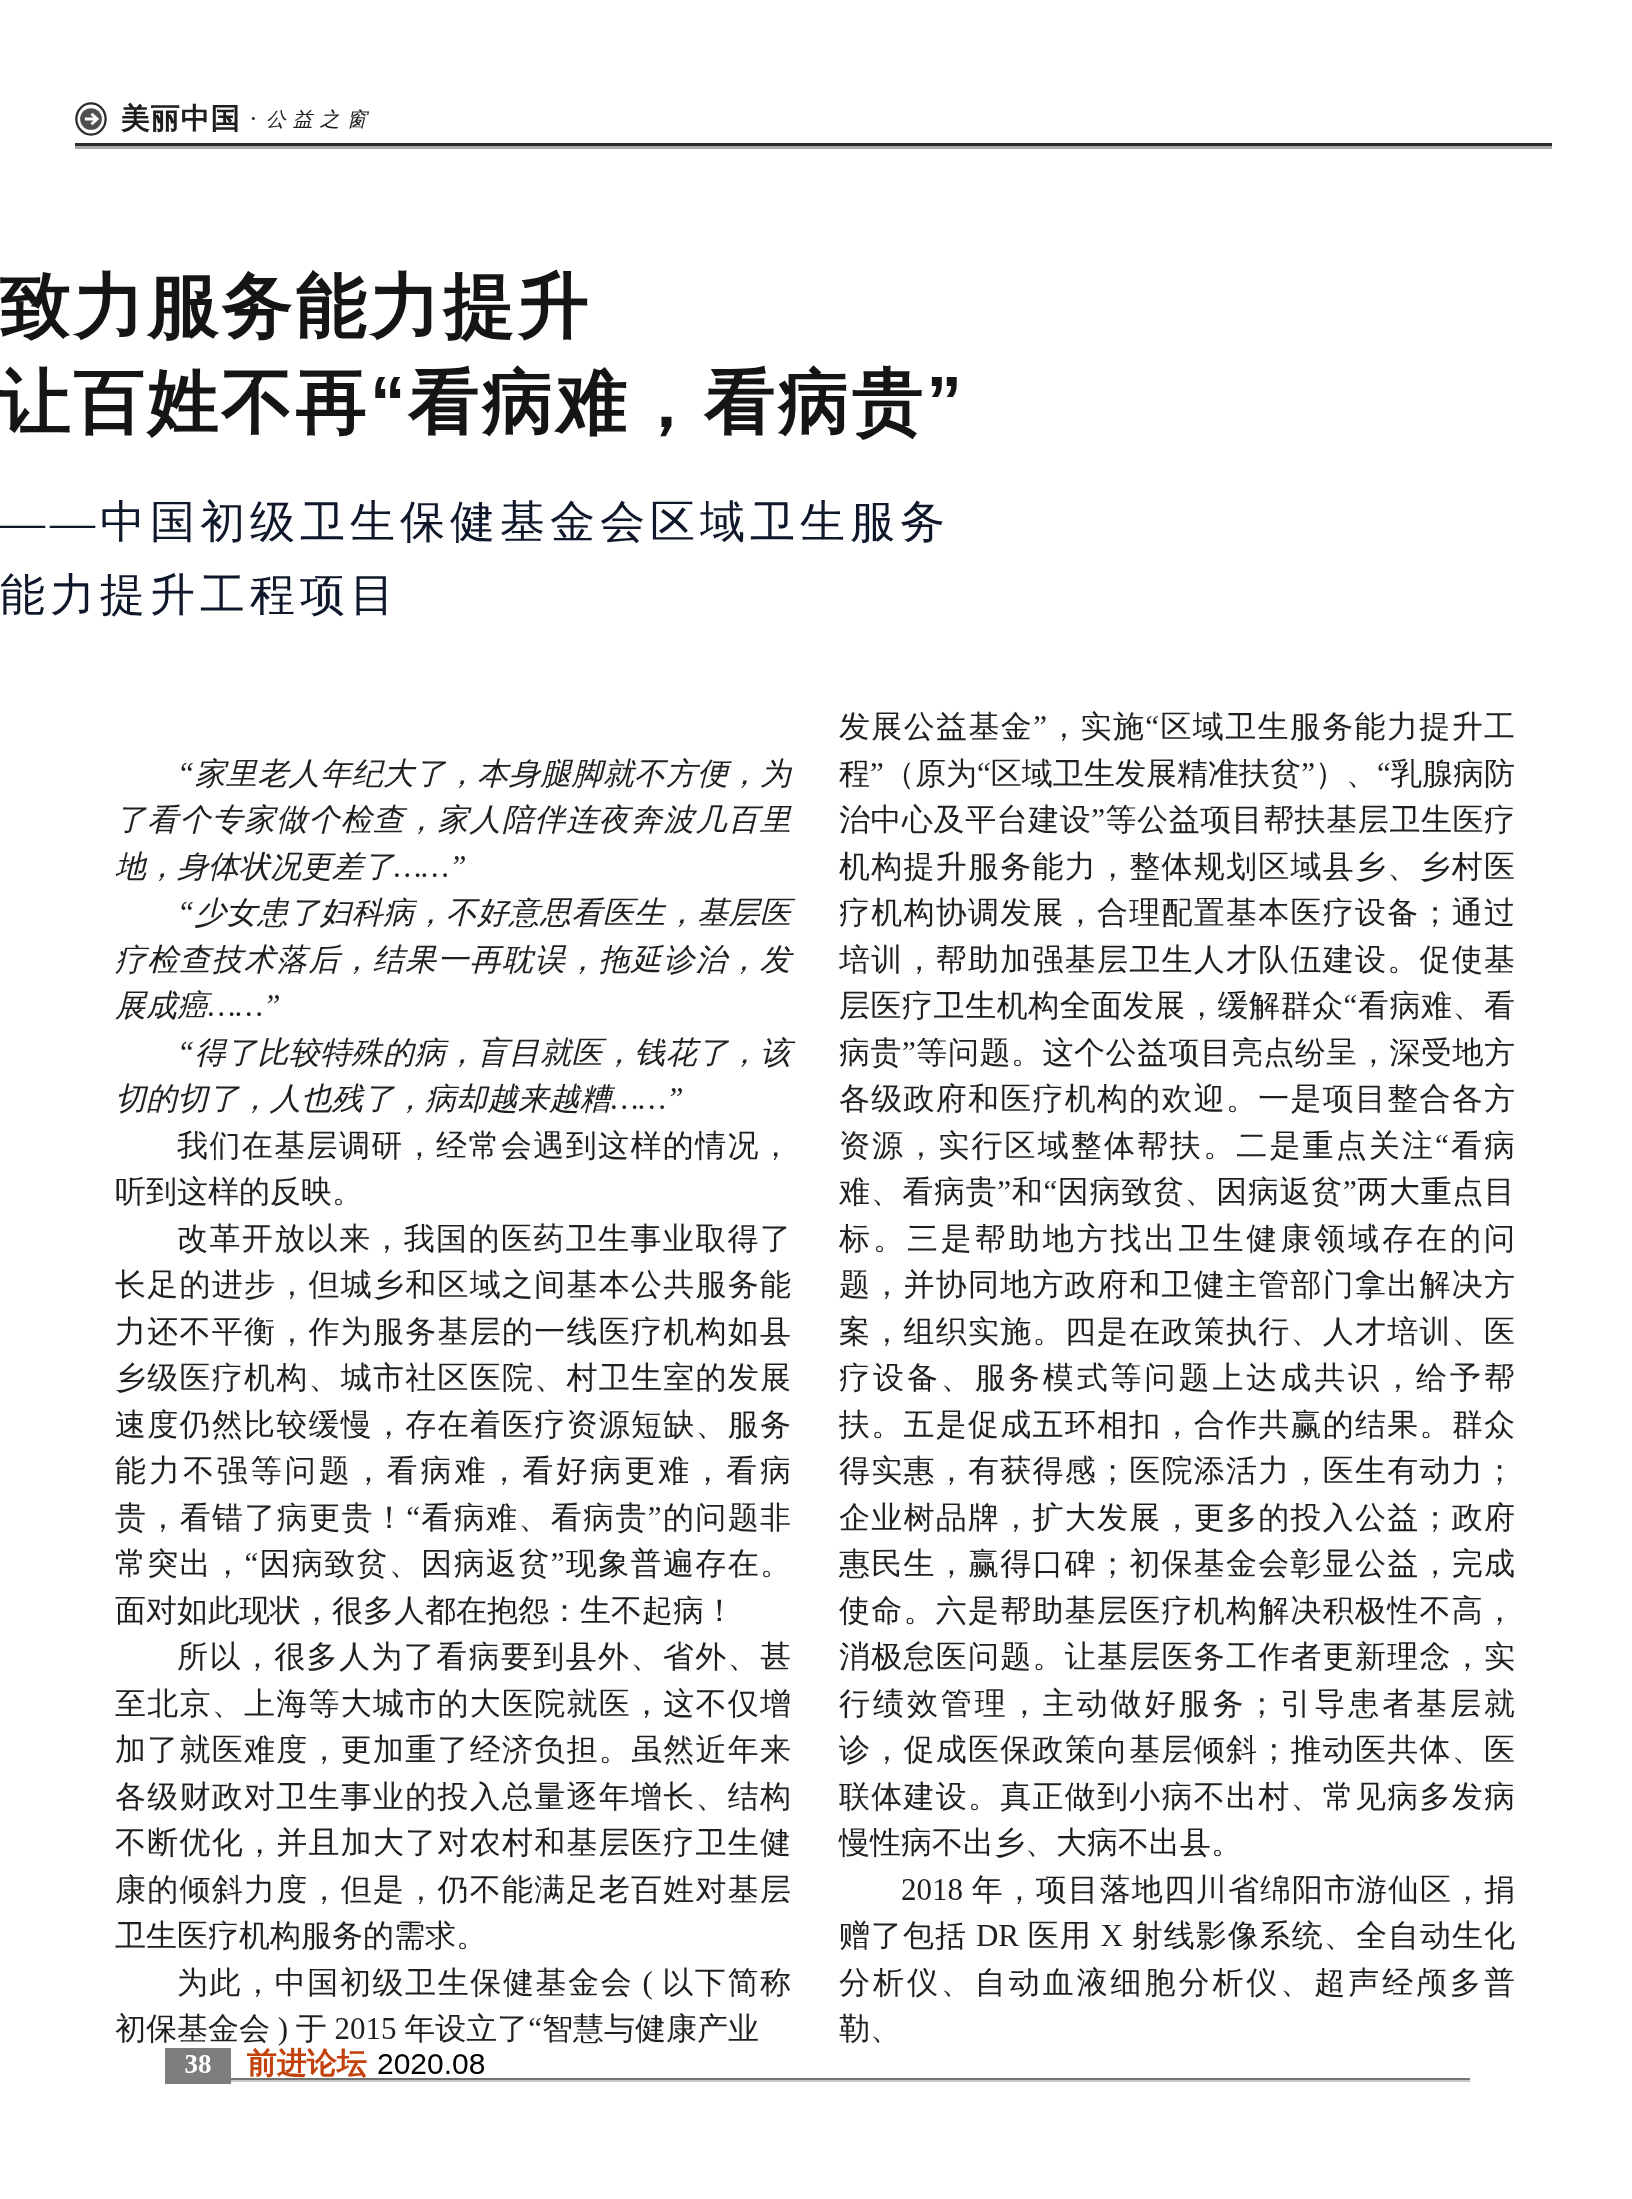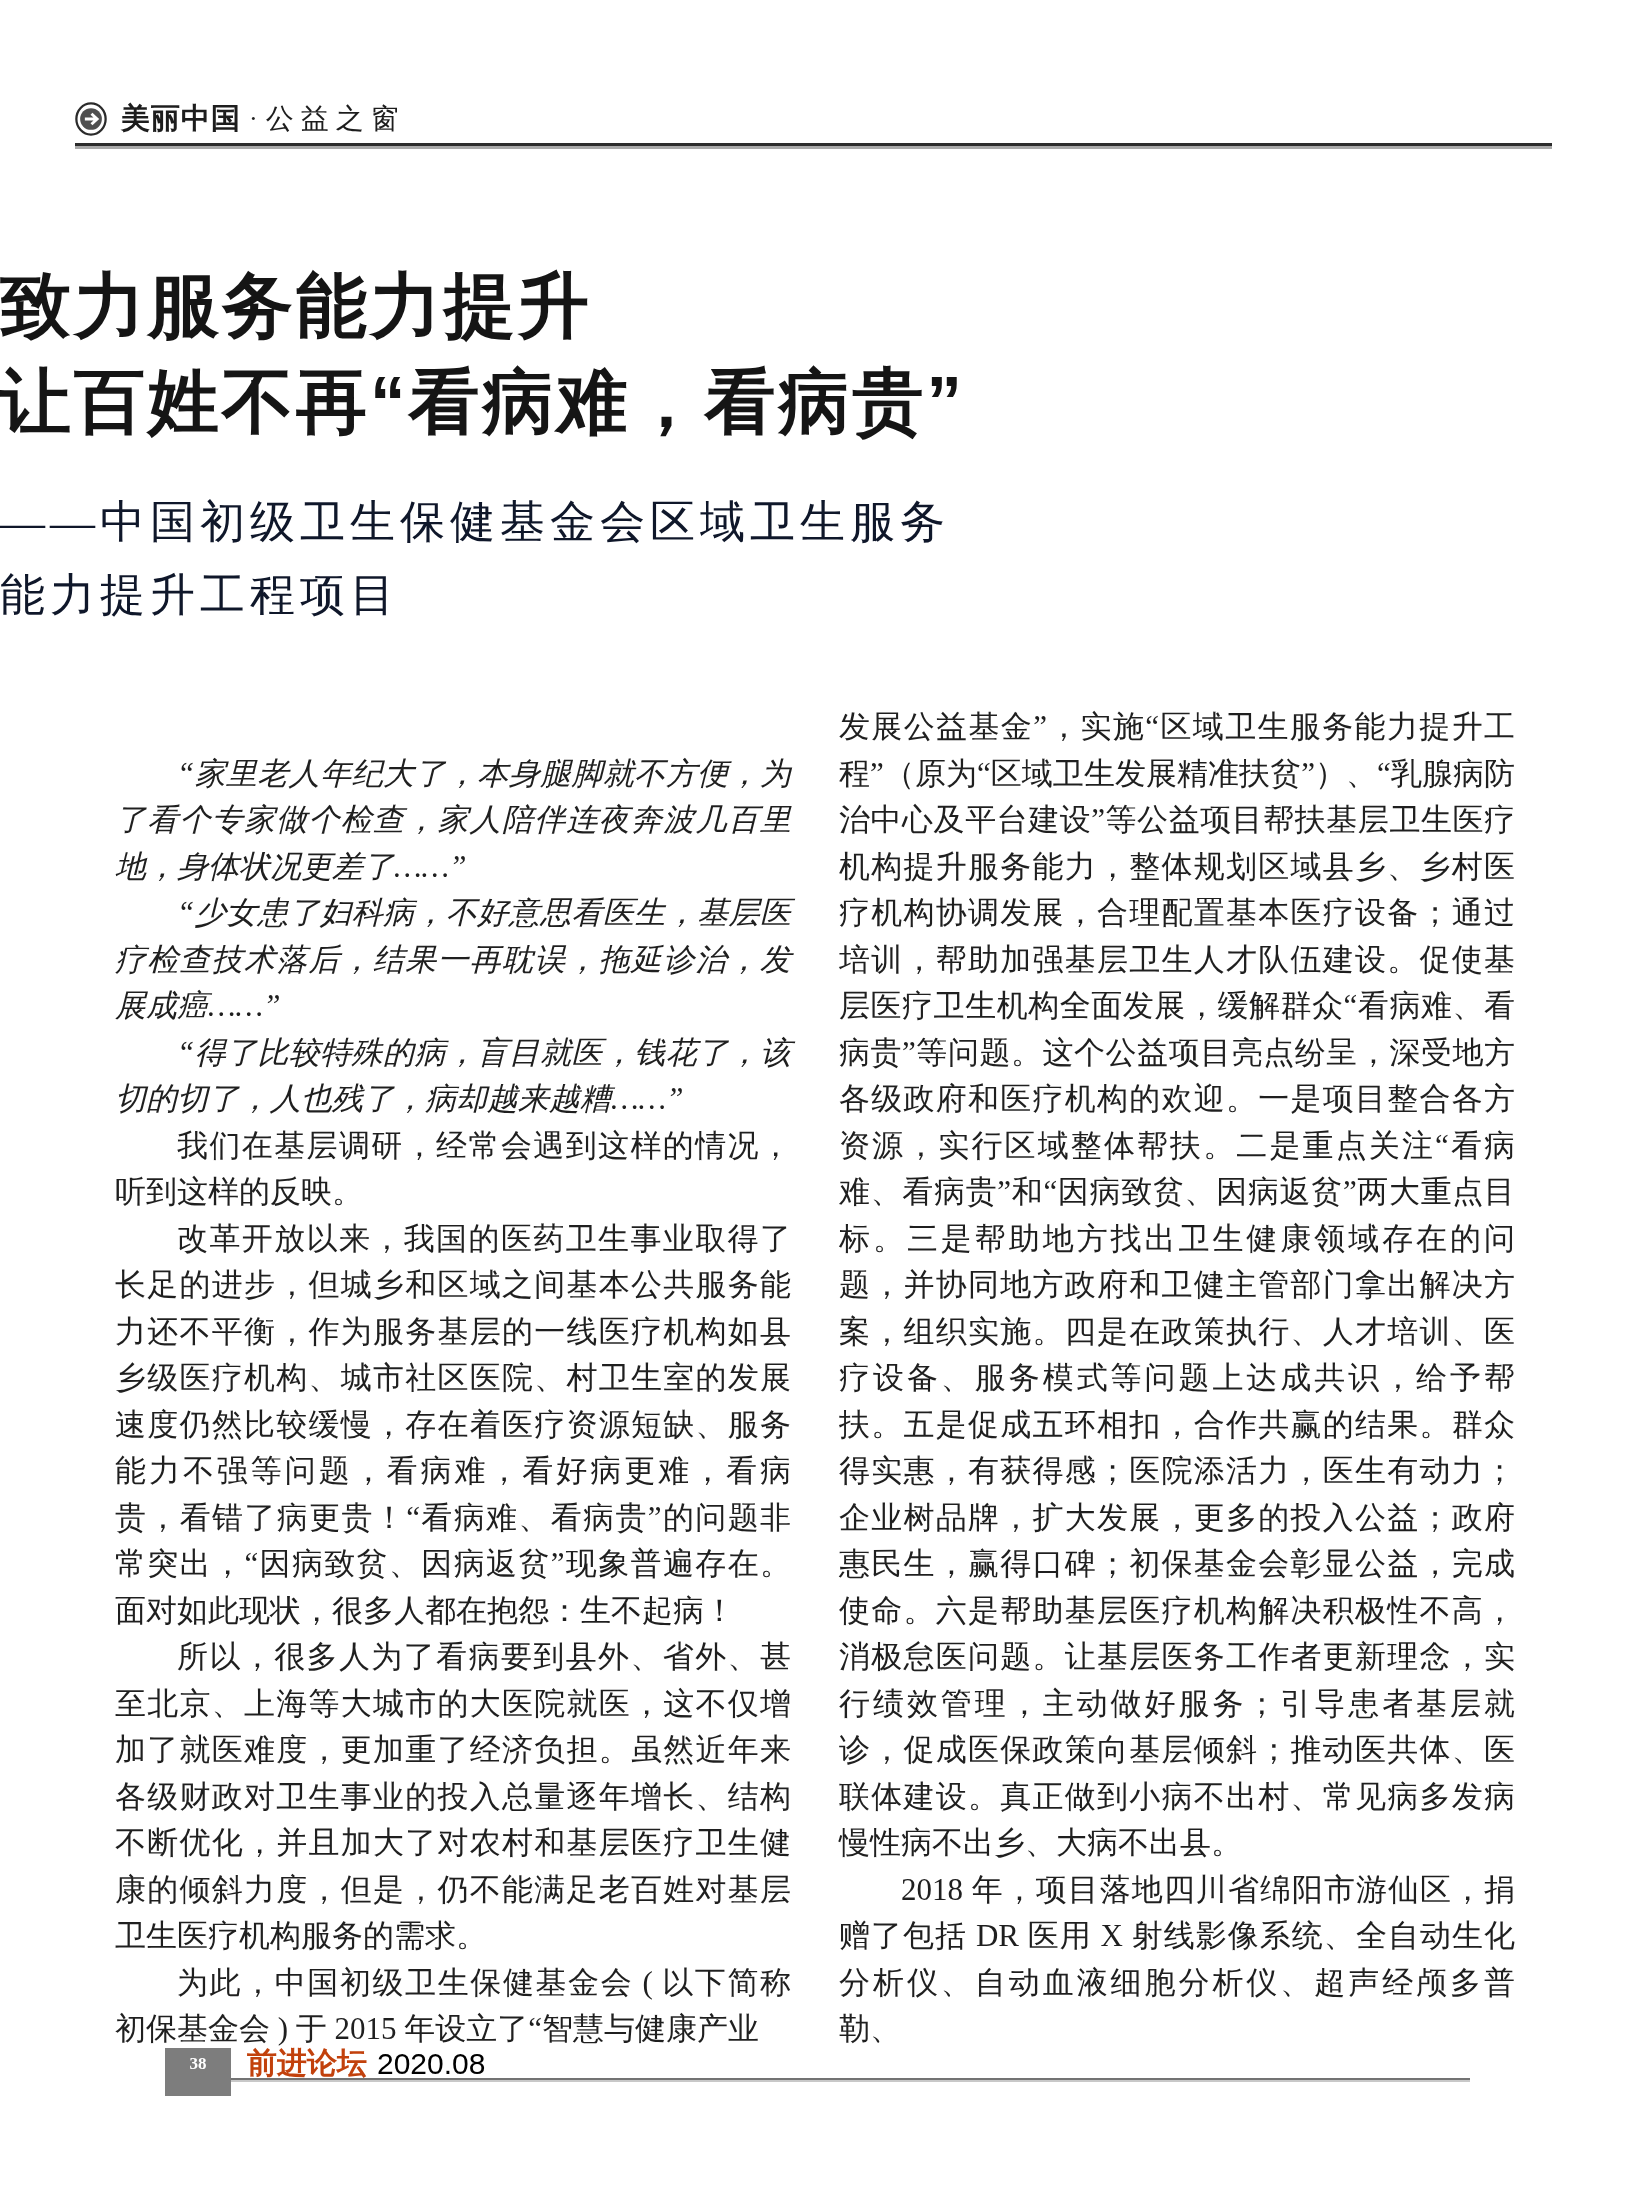"公益之窗" .brand-script { font-size: 28px -> 20px; font-style: none -> italic }
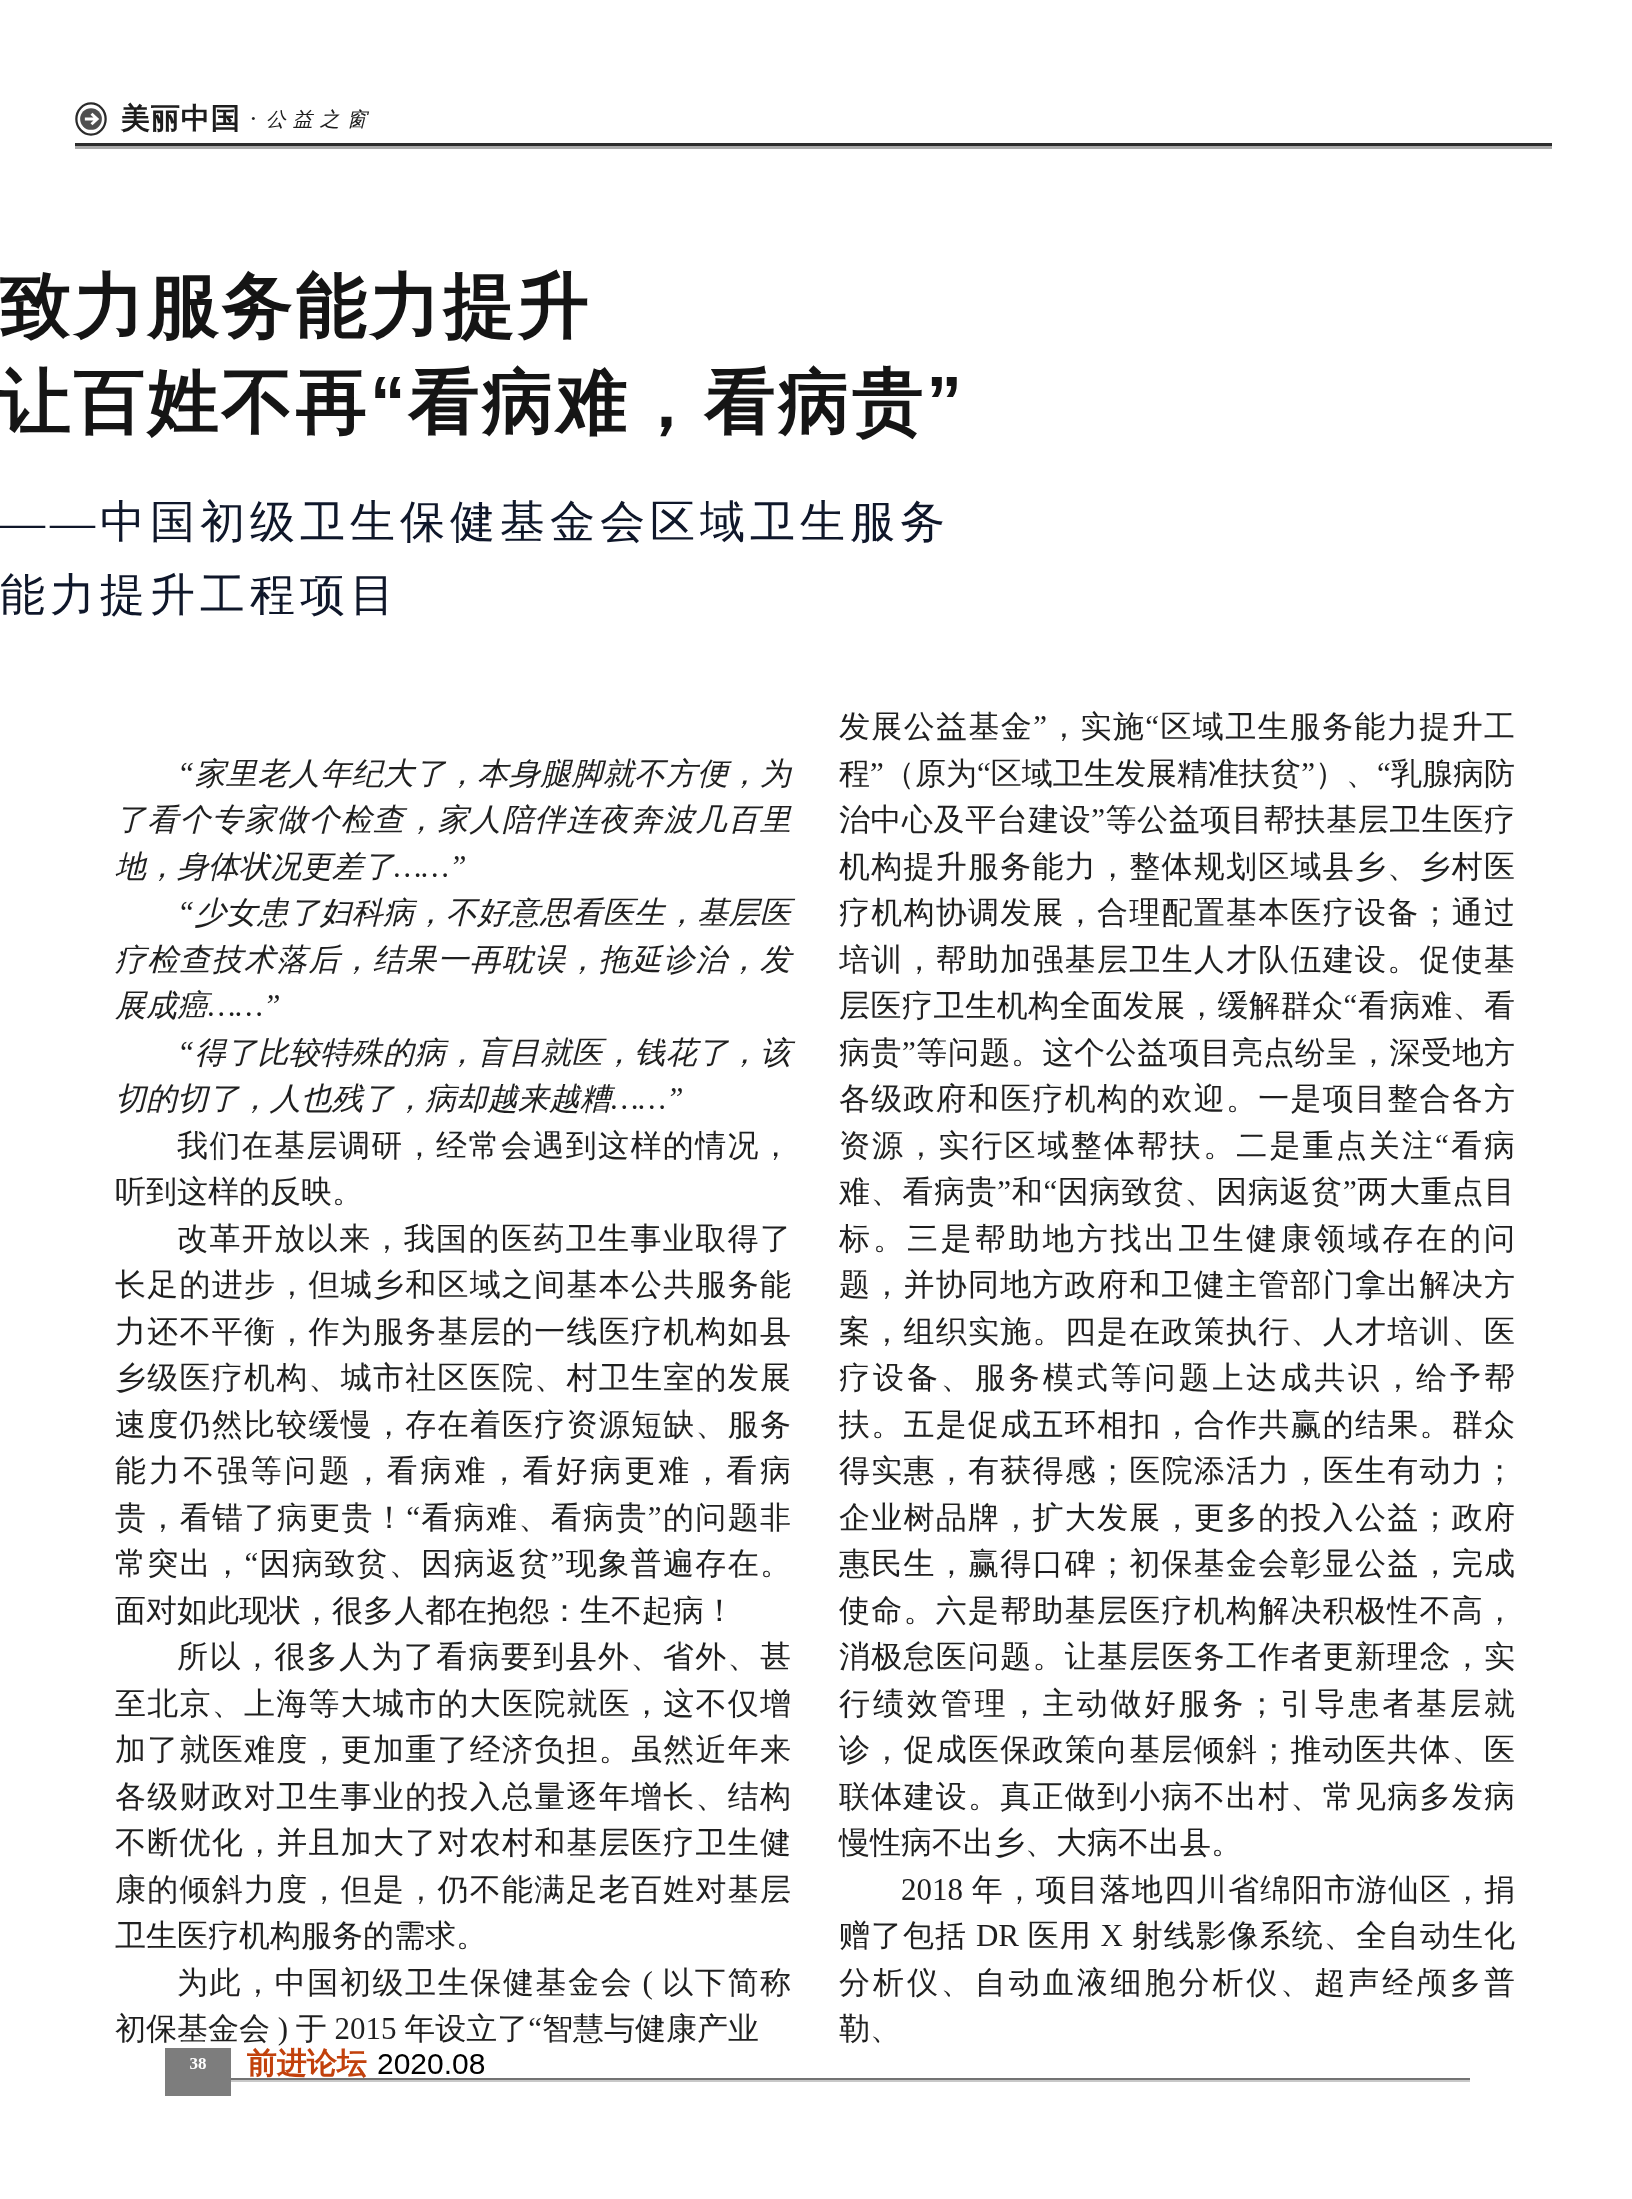"38" .page-num-box { font-size: 17px -> 27px; height: 48px -> 36px }
